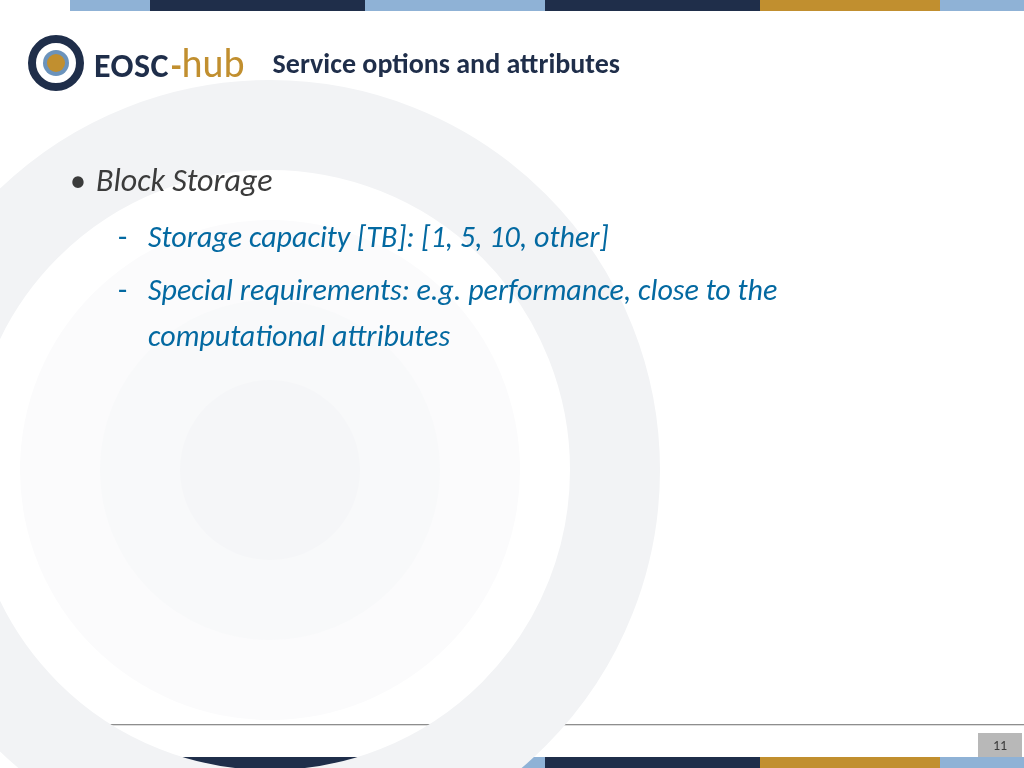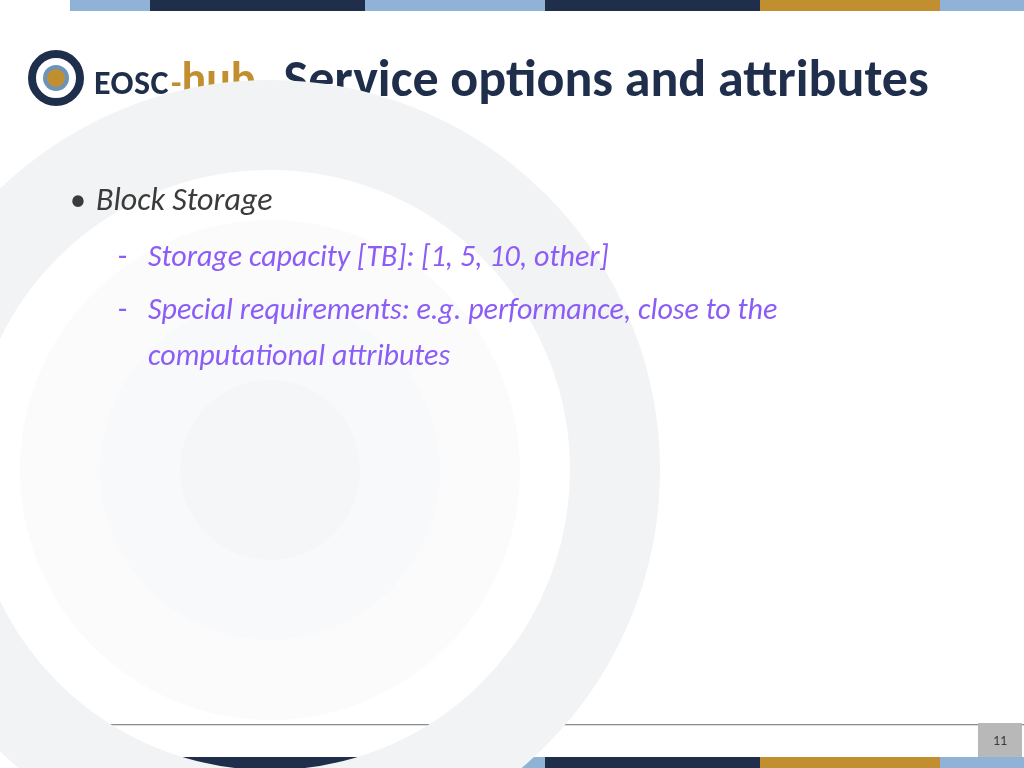"EOSC" .header { padding: 35px 28px 0 28px -> 24px 28px 0 28px }
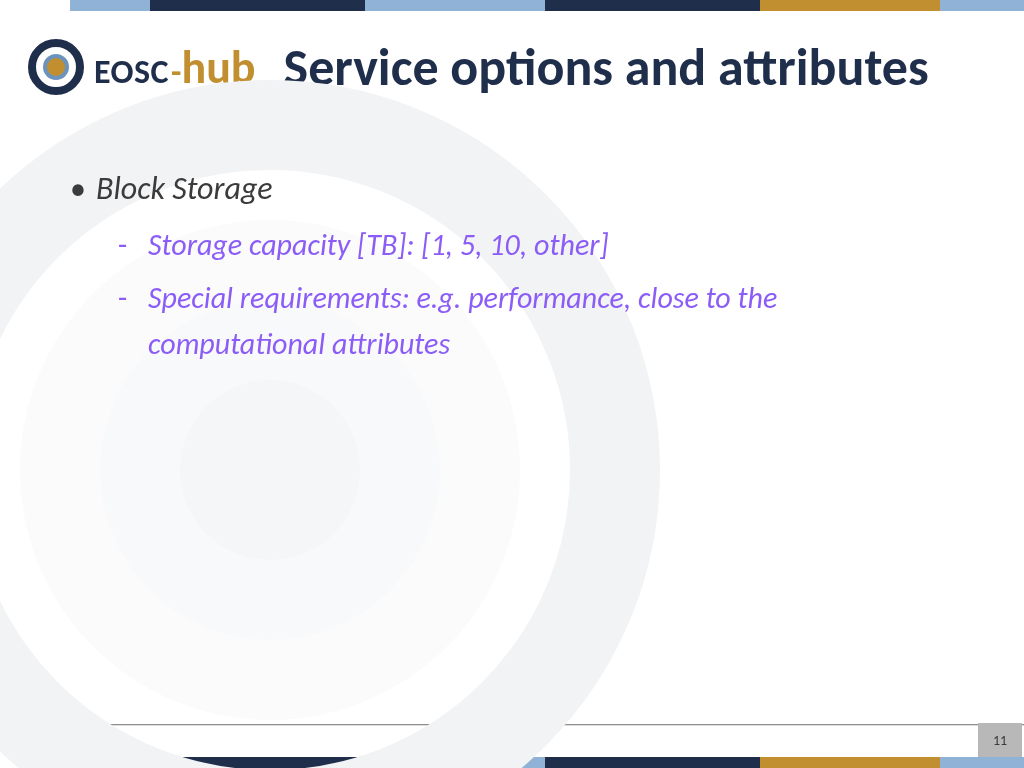"hub" .logo-hub { font-size: 46px -> 40px; font-weight: 700 -> 400 }
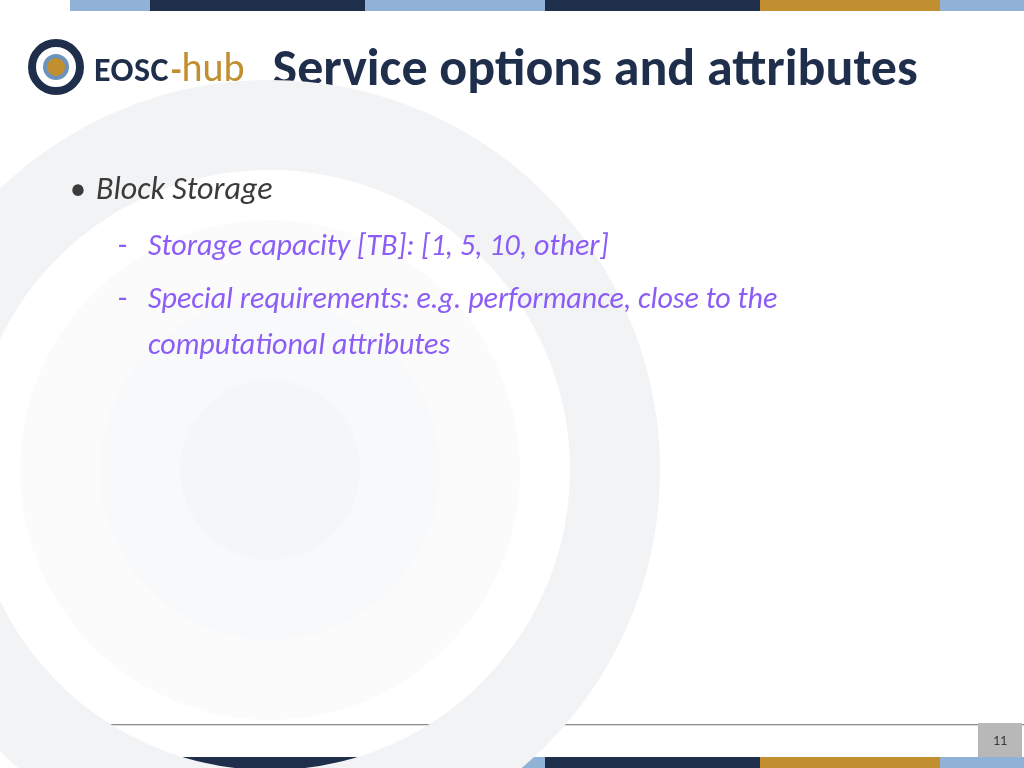"Service options and attributes" .slide-title { font-size: 52px -> 28px }
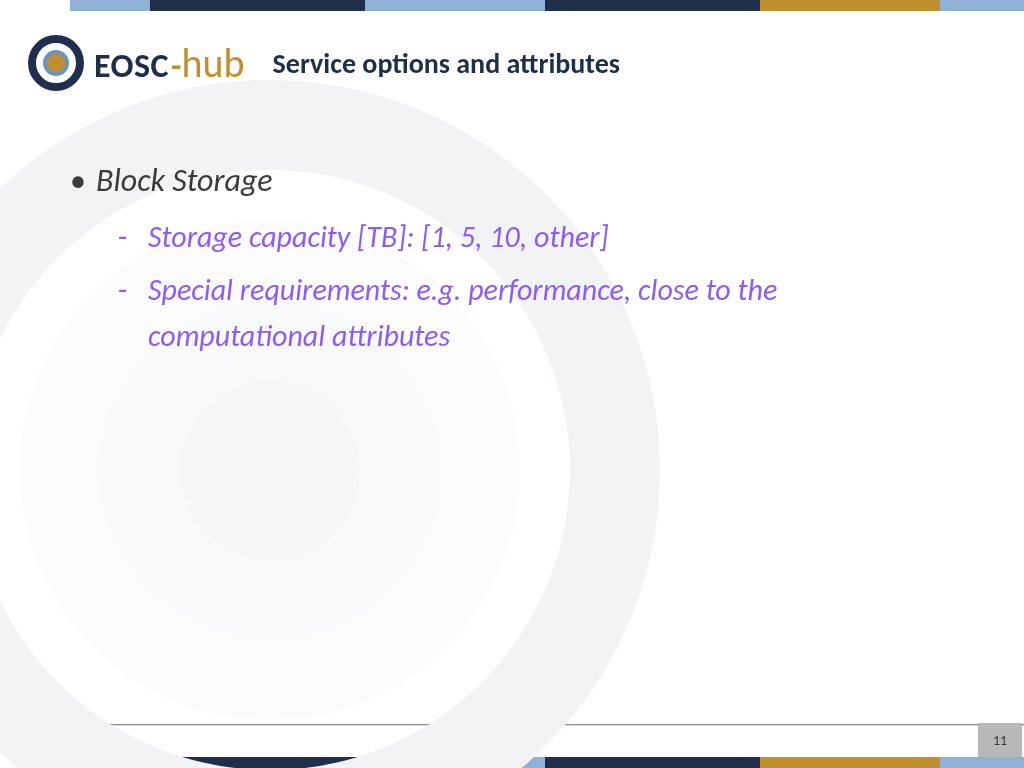"Storage capacity [TB]: [1, 5," .sub-bullet > li { color: #8b5cf6 -> #0369a1 }
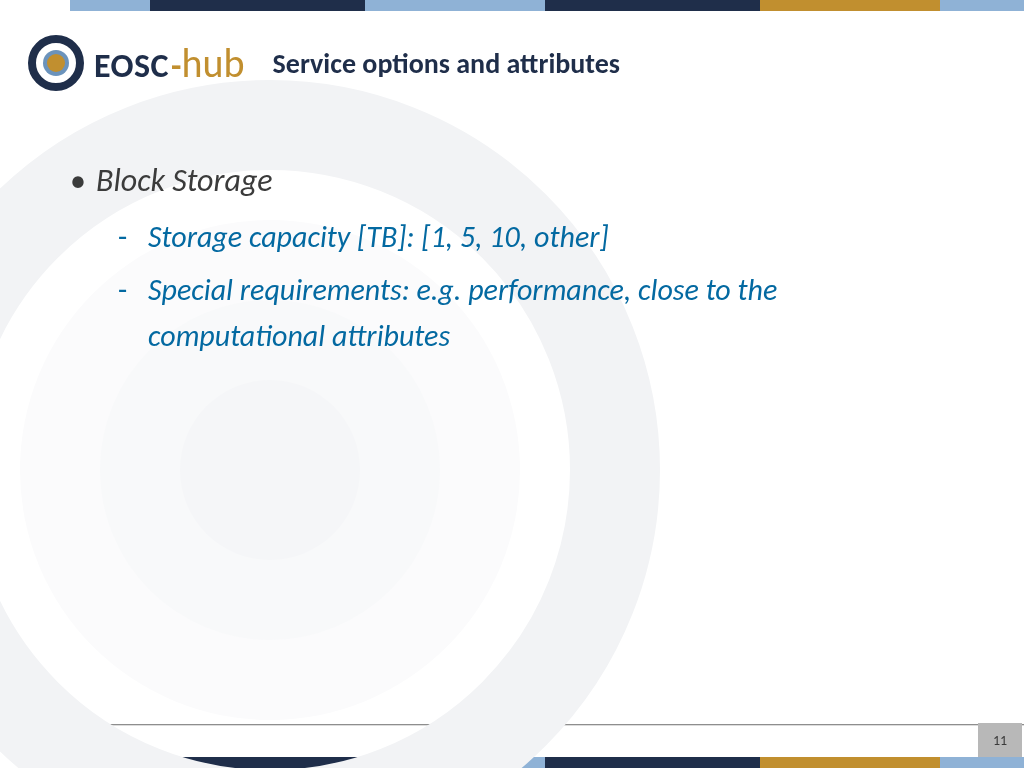"11" .footer-page { height: 34px -> 24px }
